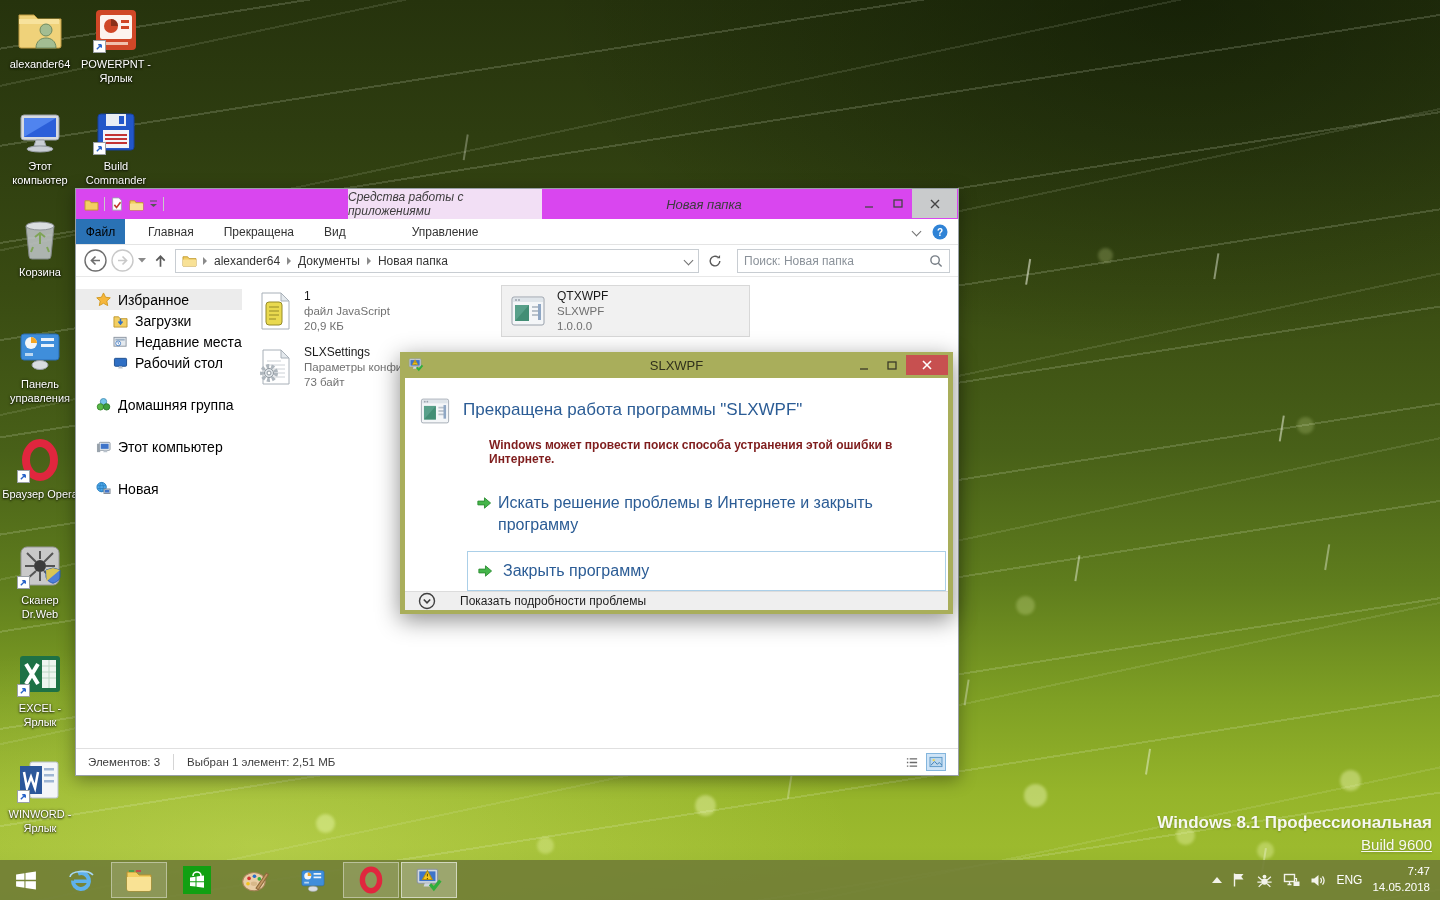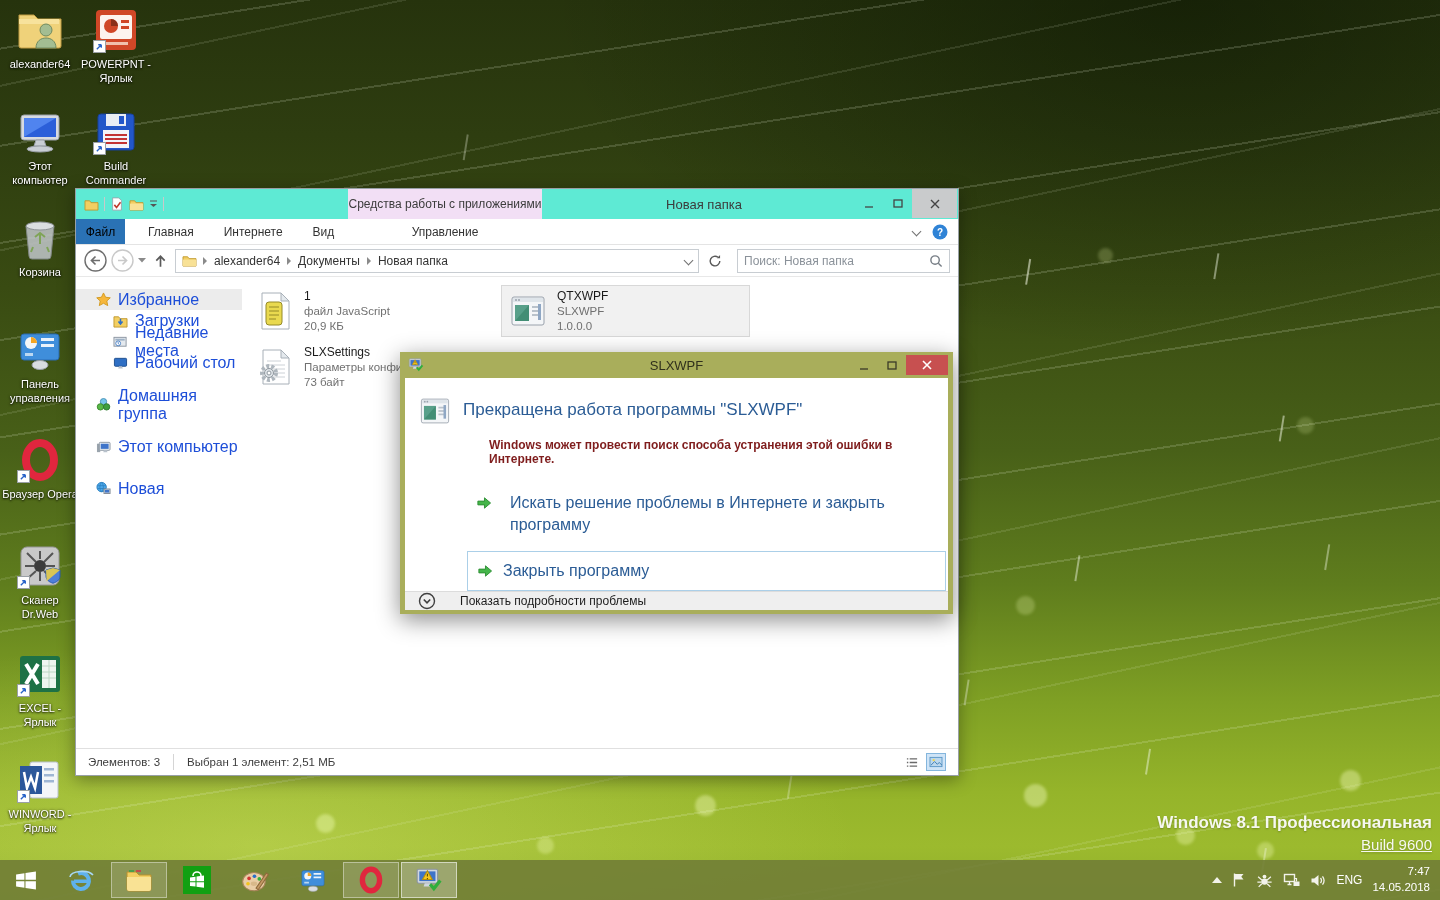"Средства работы с приложениями" .titlebar { background: #5eead4 -> #d946ef; font-style: none -> italic }
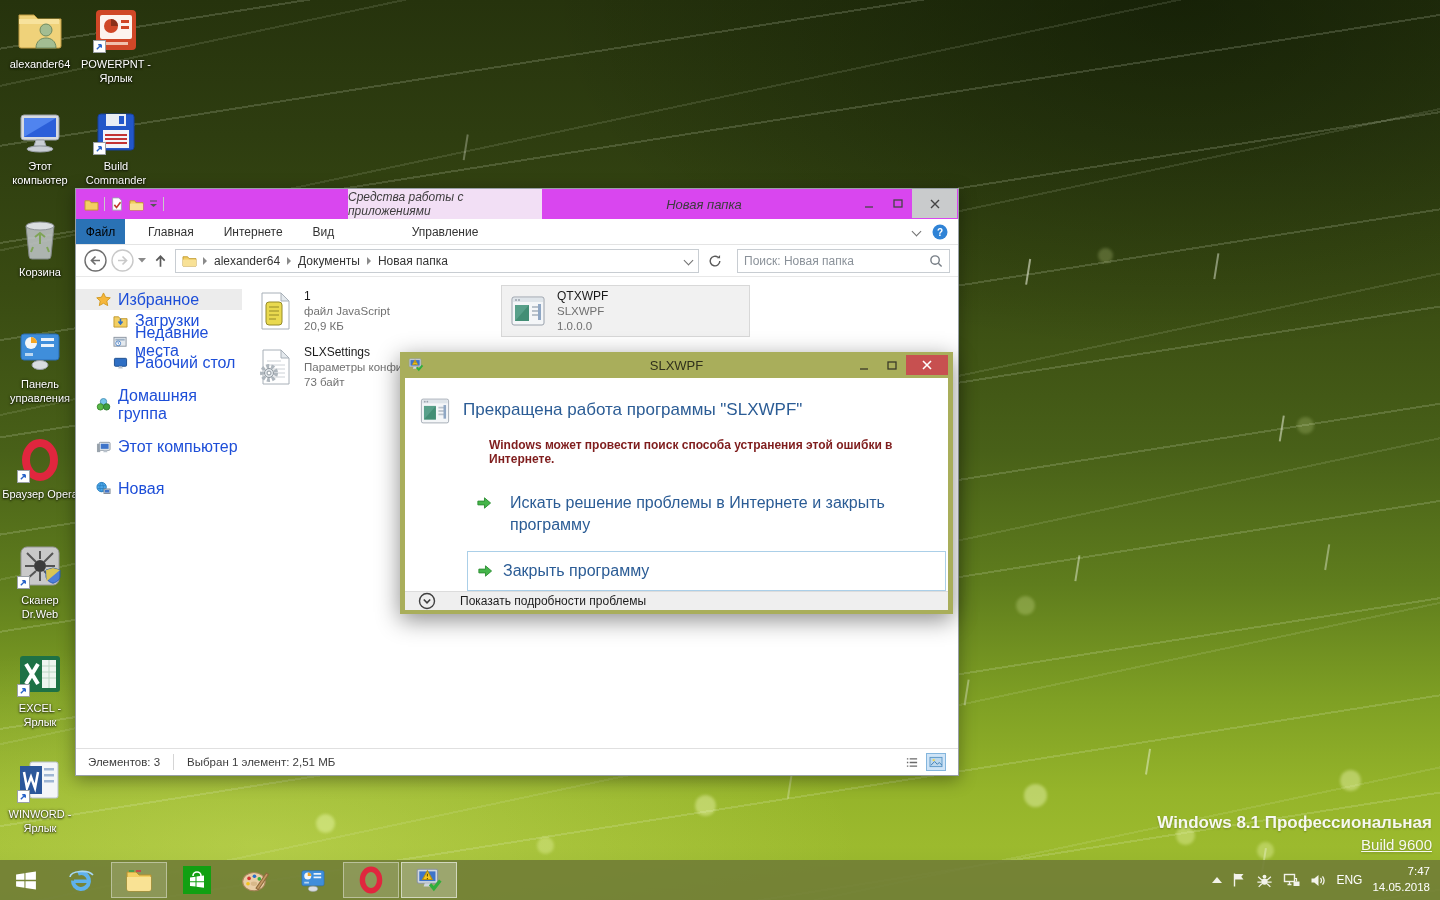"Интернете" div.tab { text: Интернете -> Прекращена }
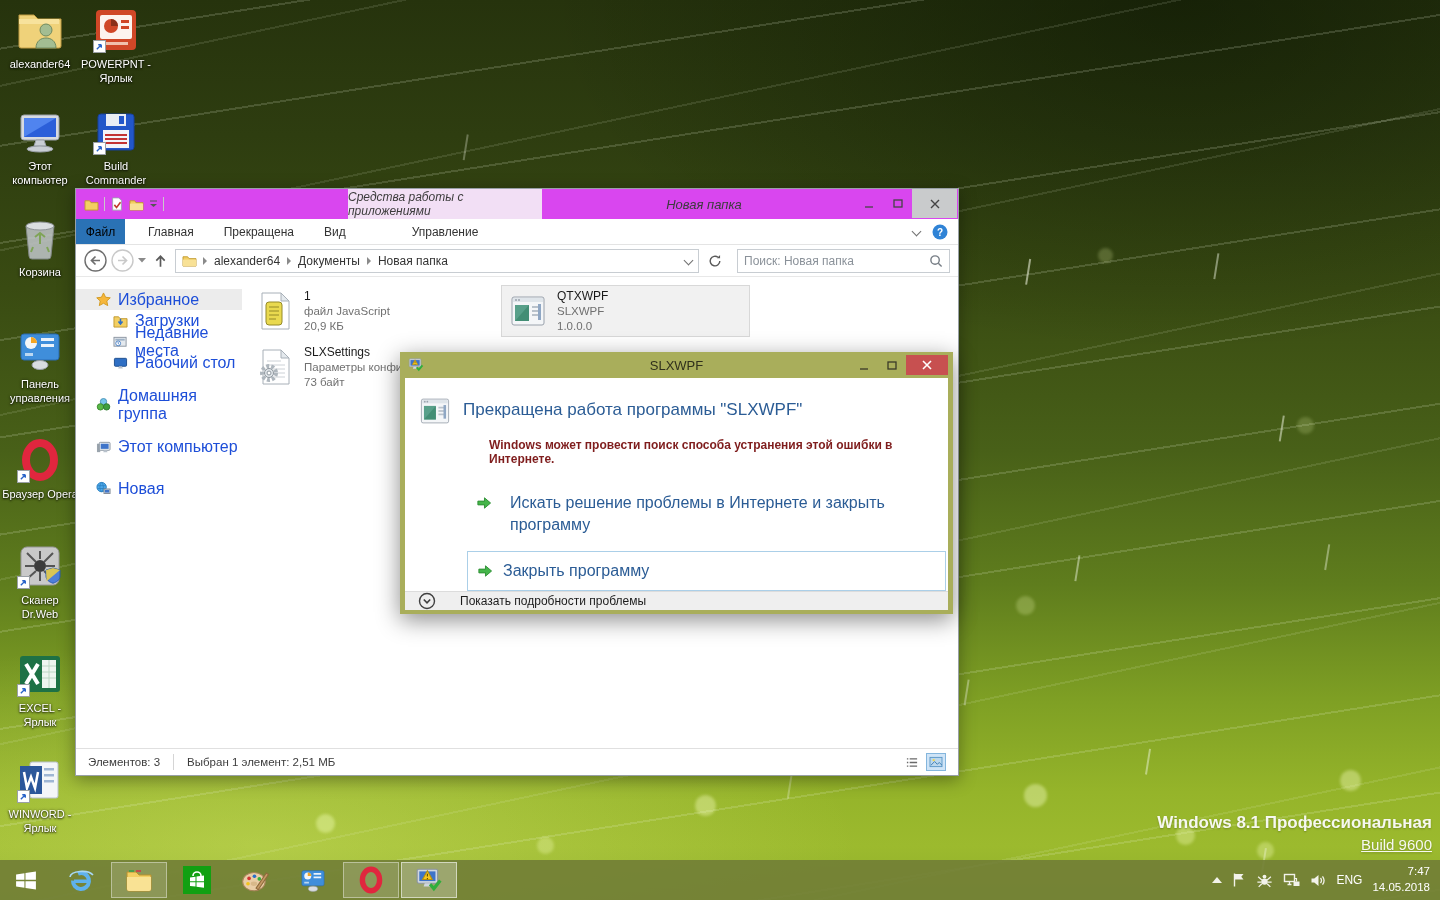"Избранное" .navpane { color: #1d4ed8 -> #000000; font-size: 16px -> 14px }
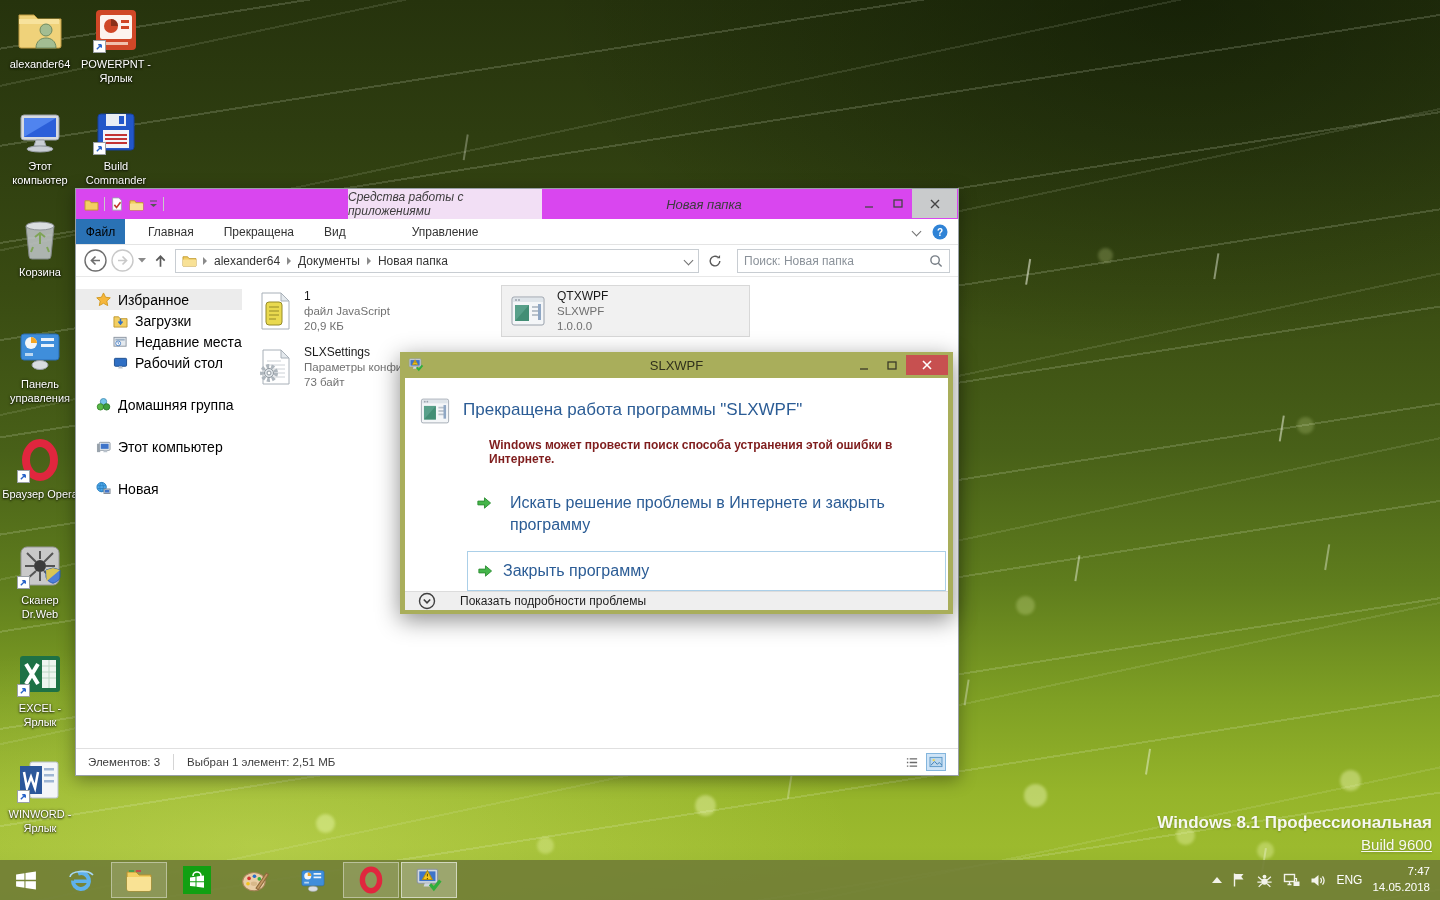"Искать решение проблемы в Интернете" .dlg-opt { gap: 18px -> 6px }
